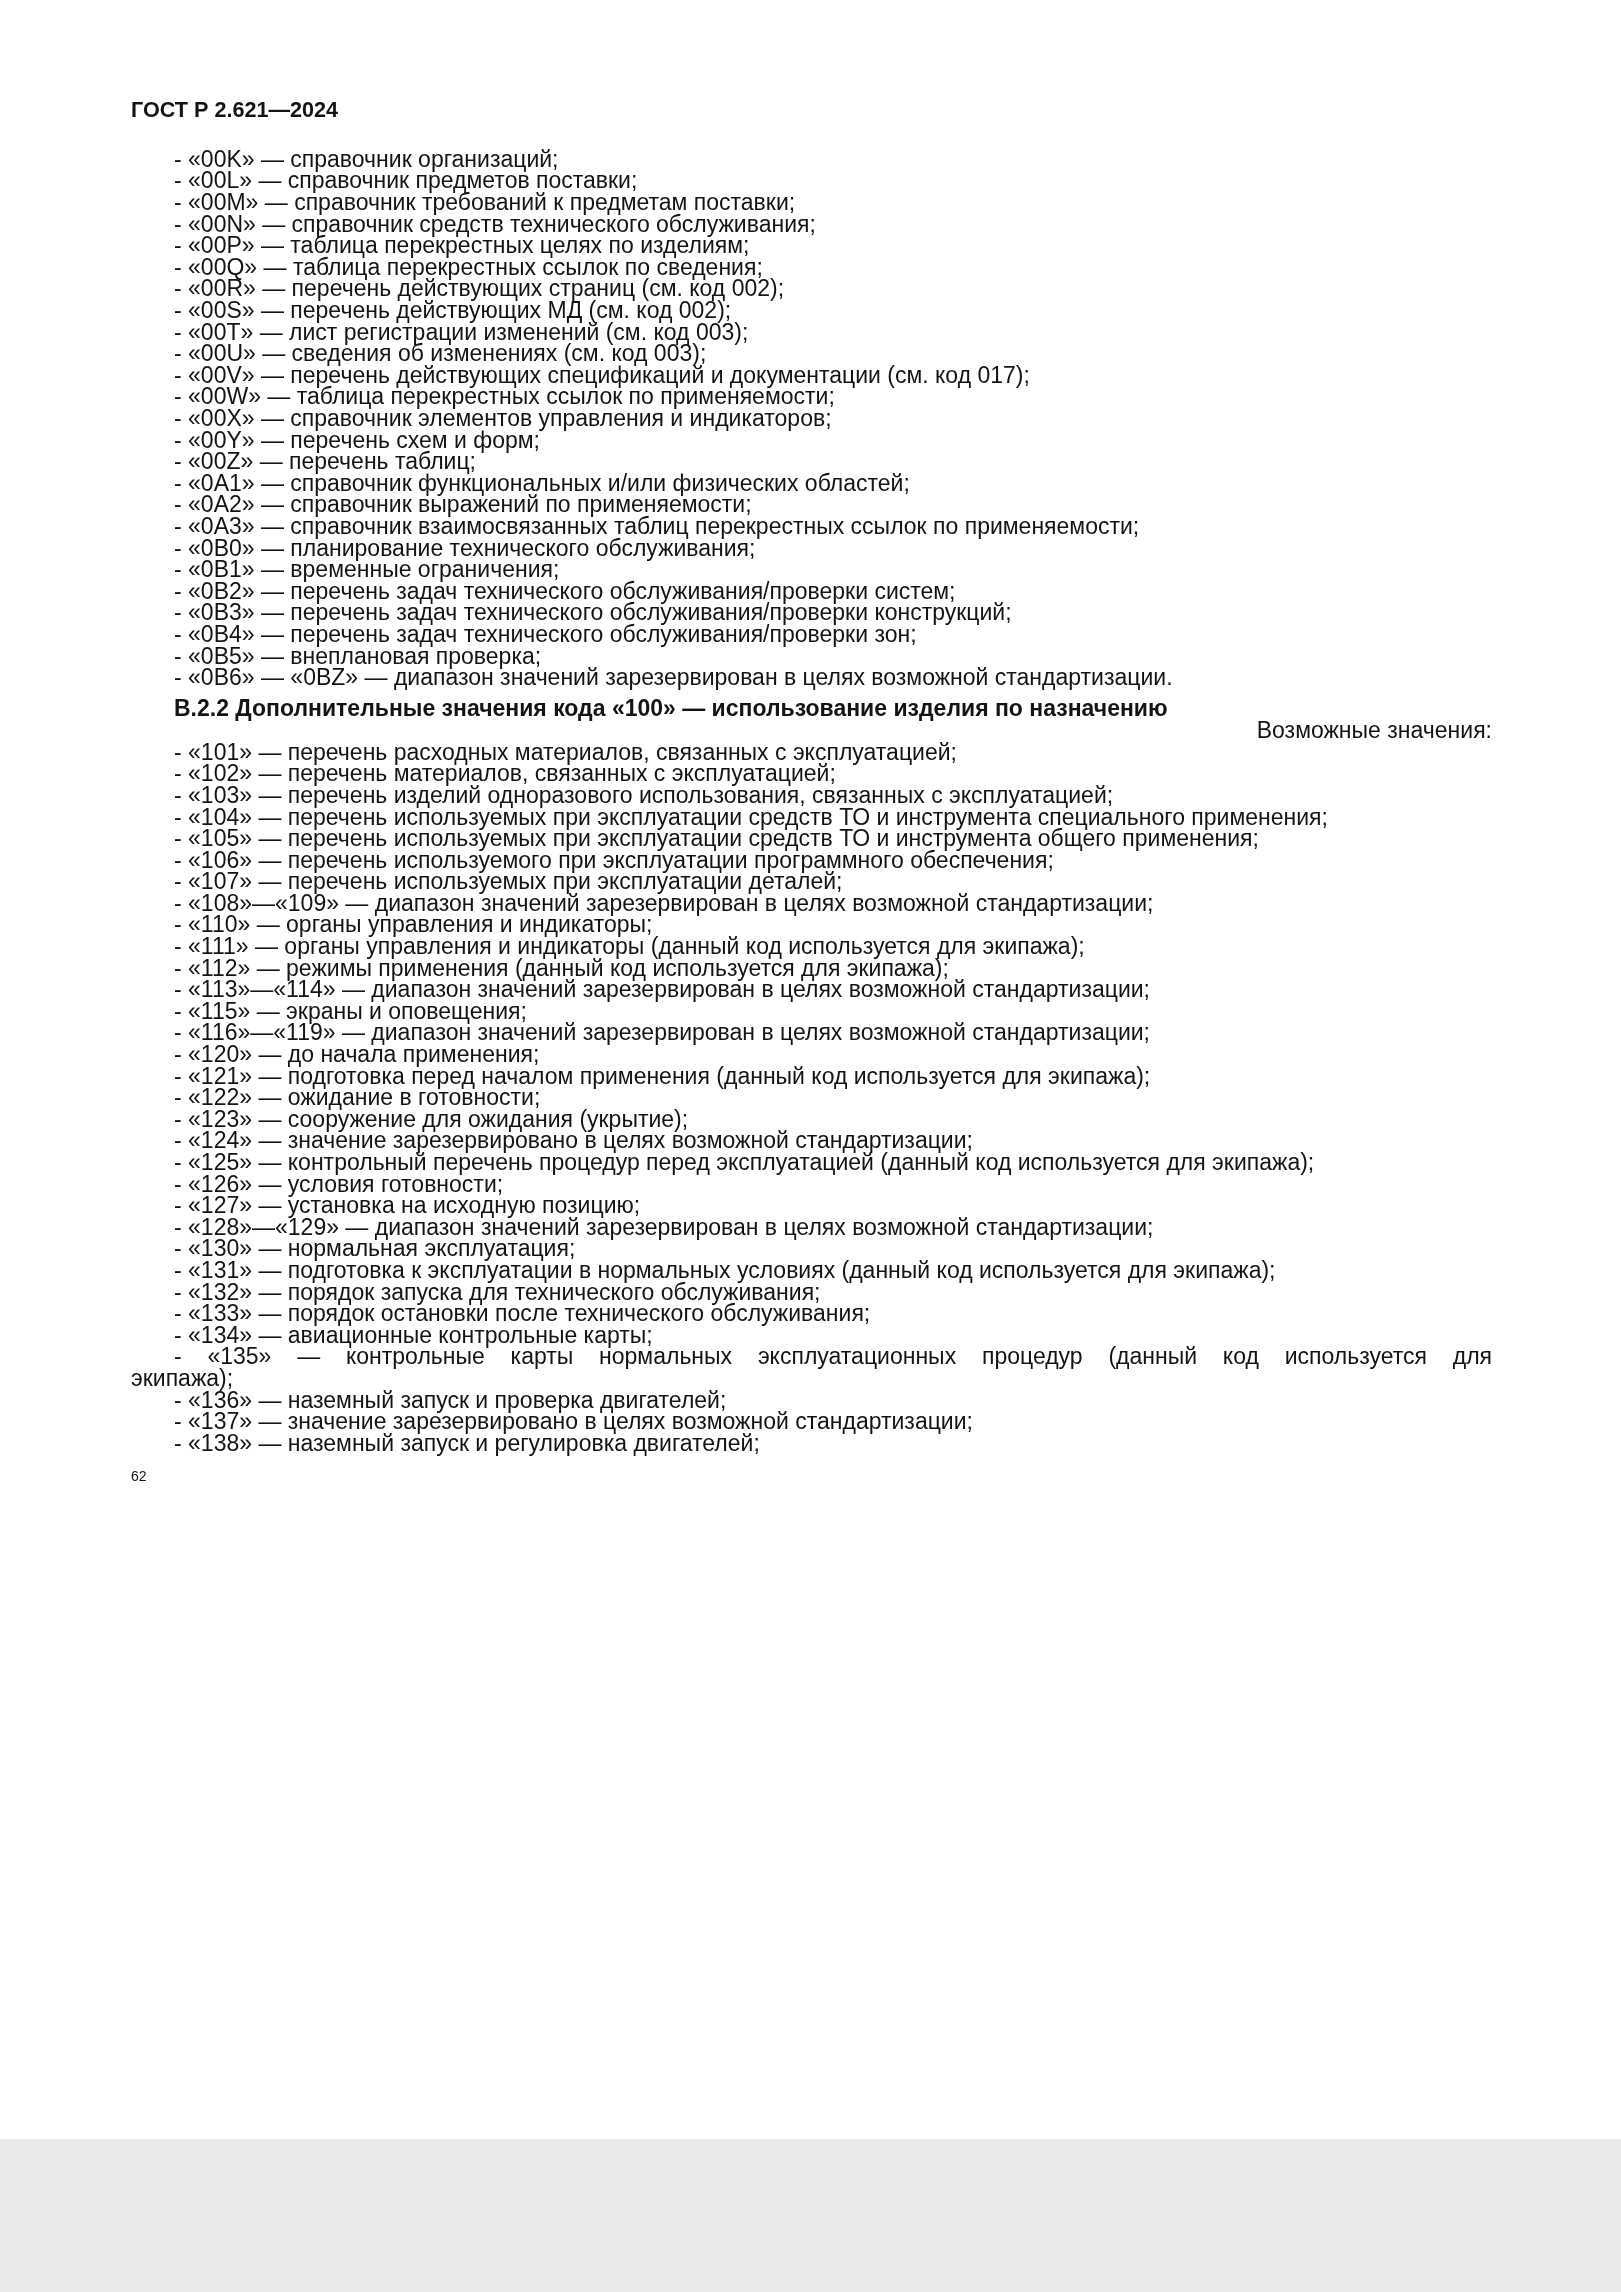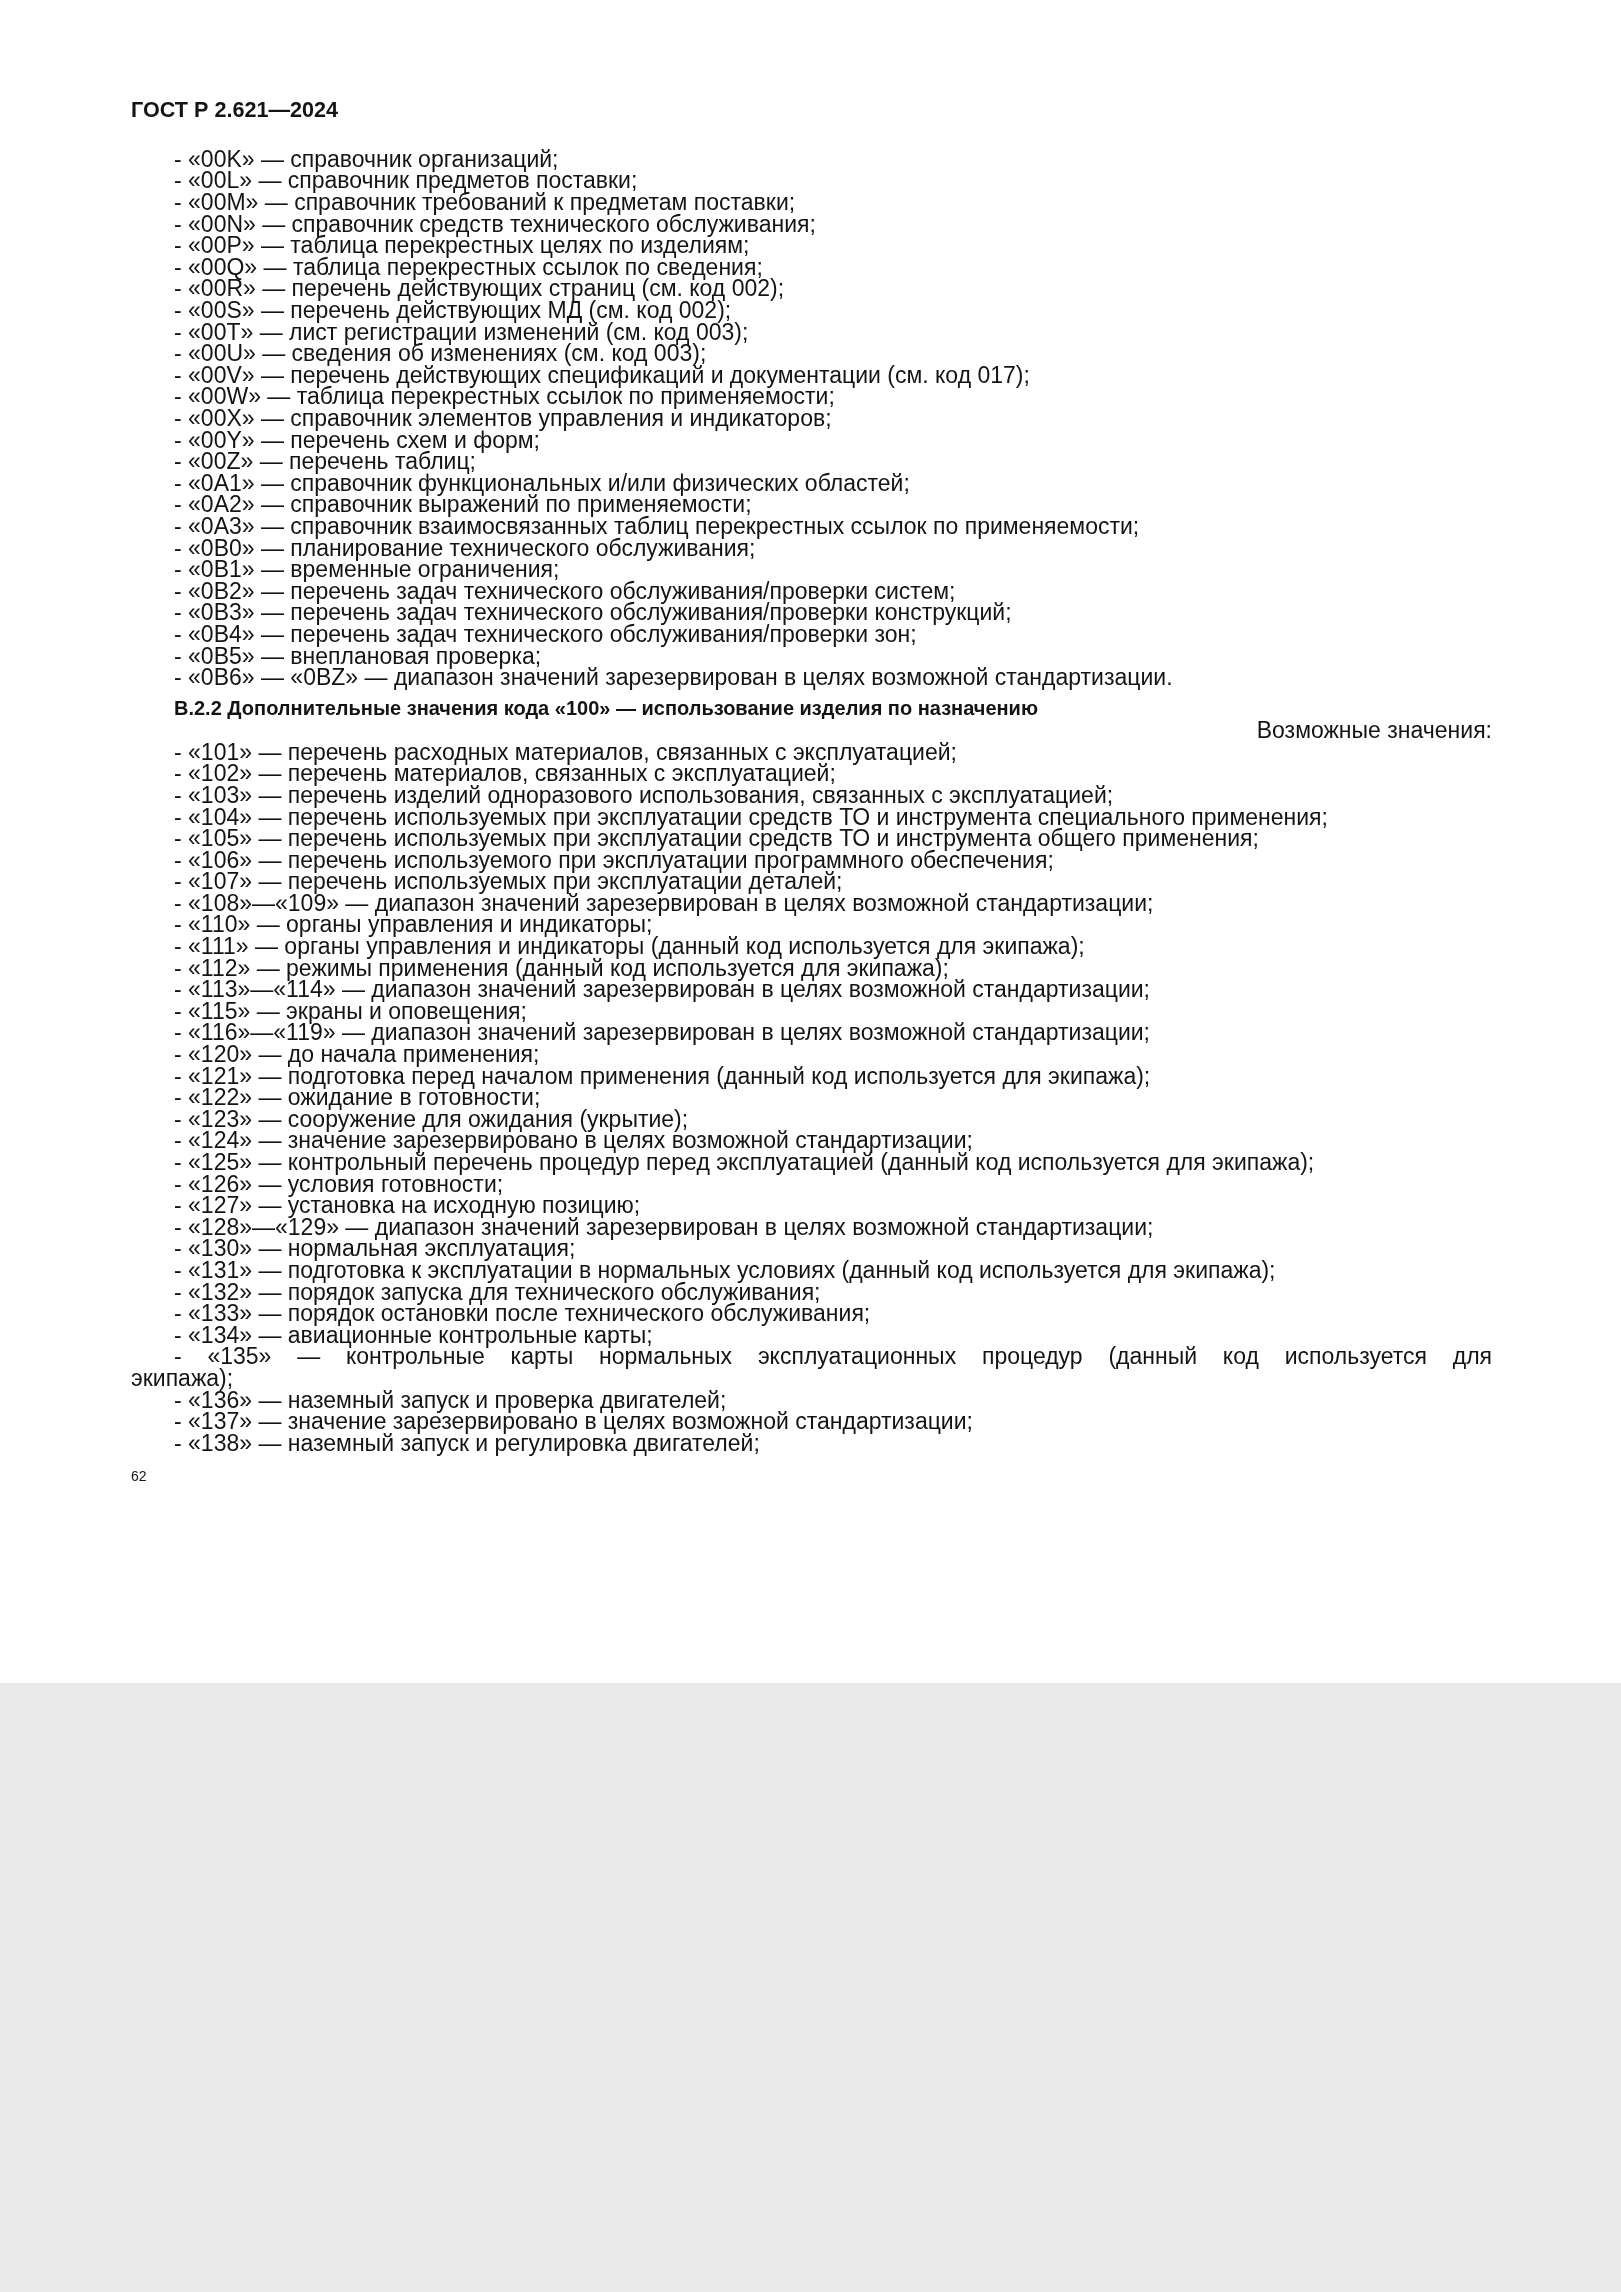"ГОСТ Р 2.621—2024" .page { height: 1683px -> 2139px }
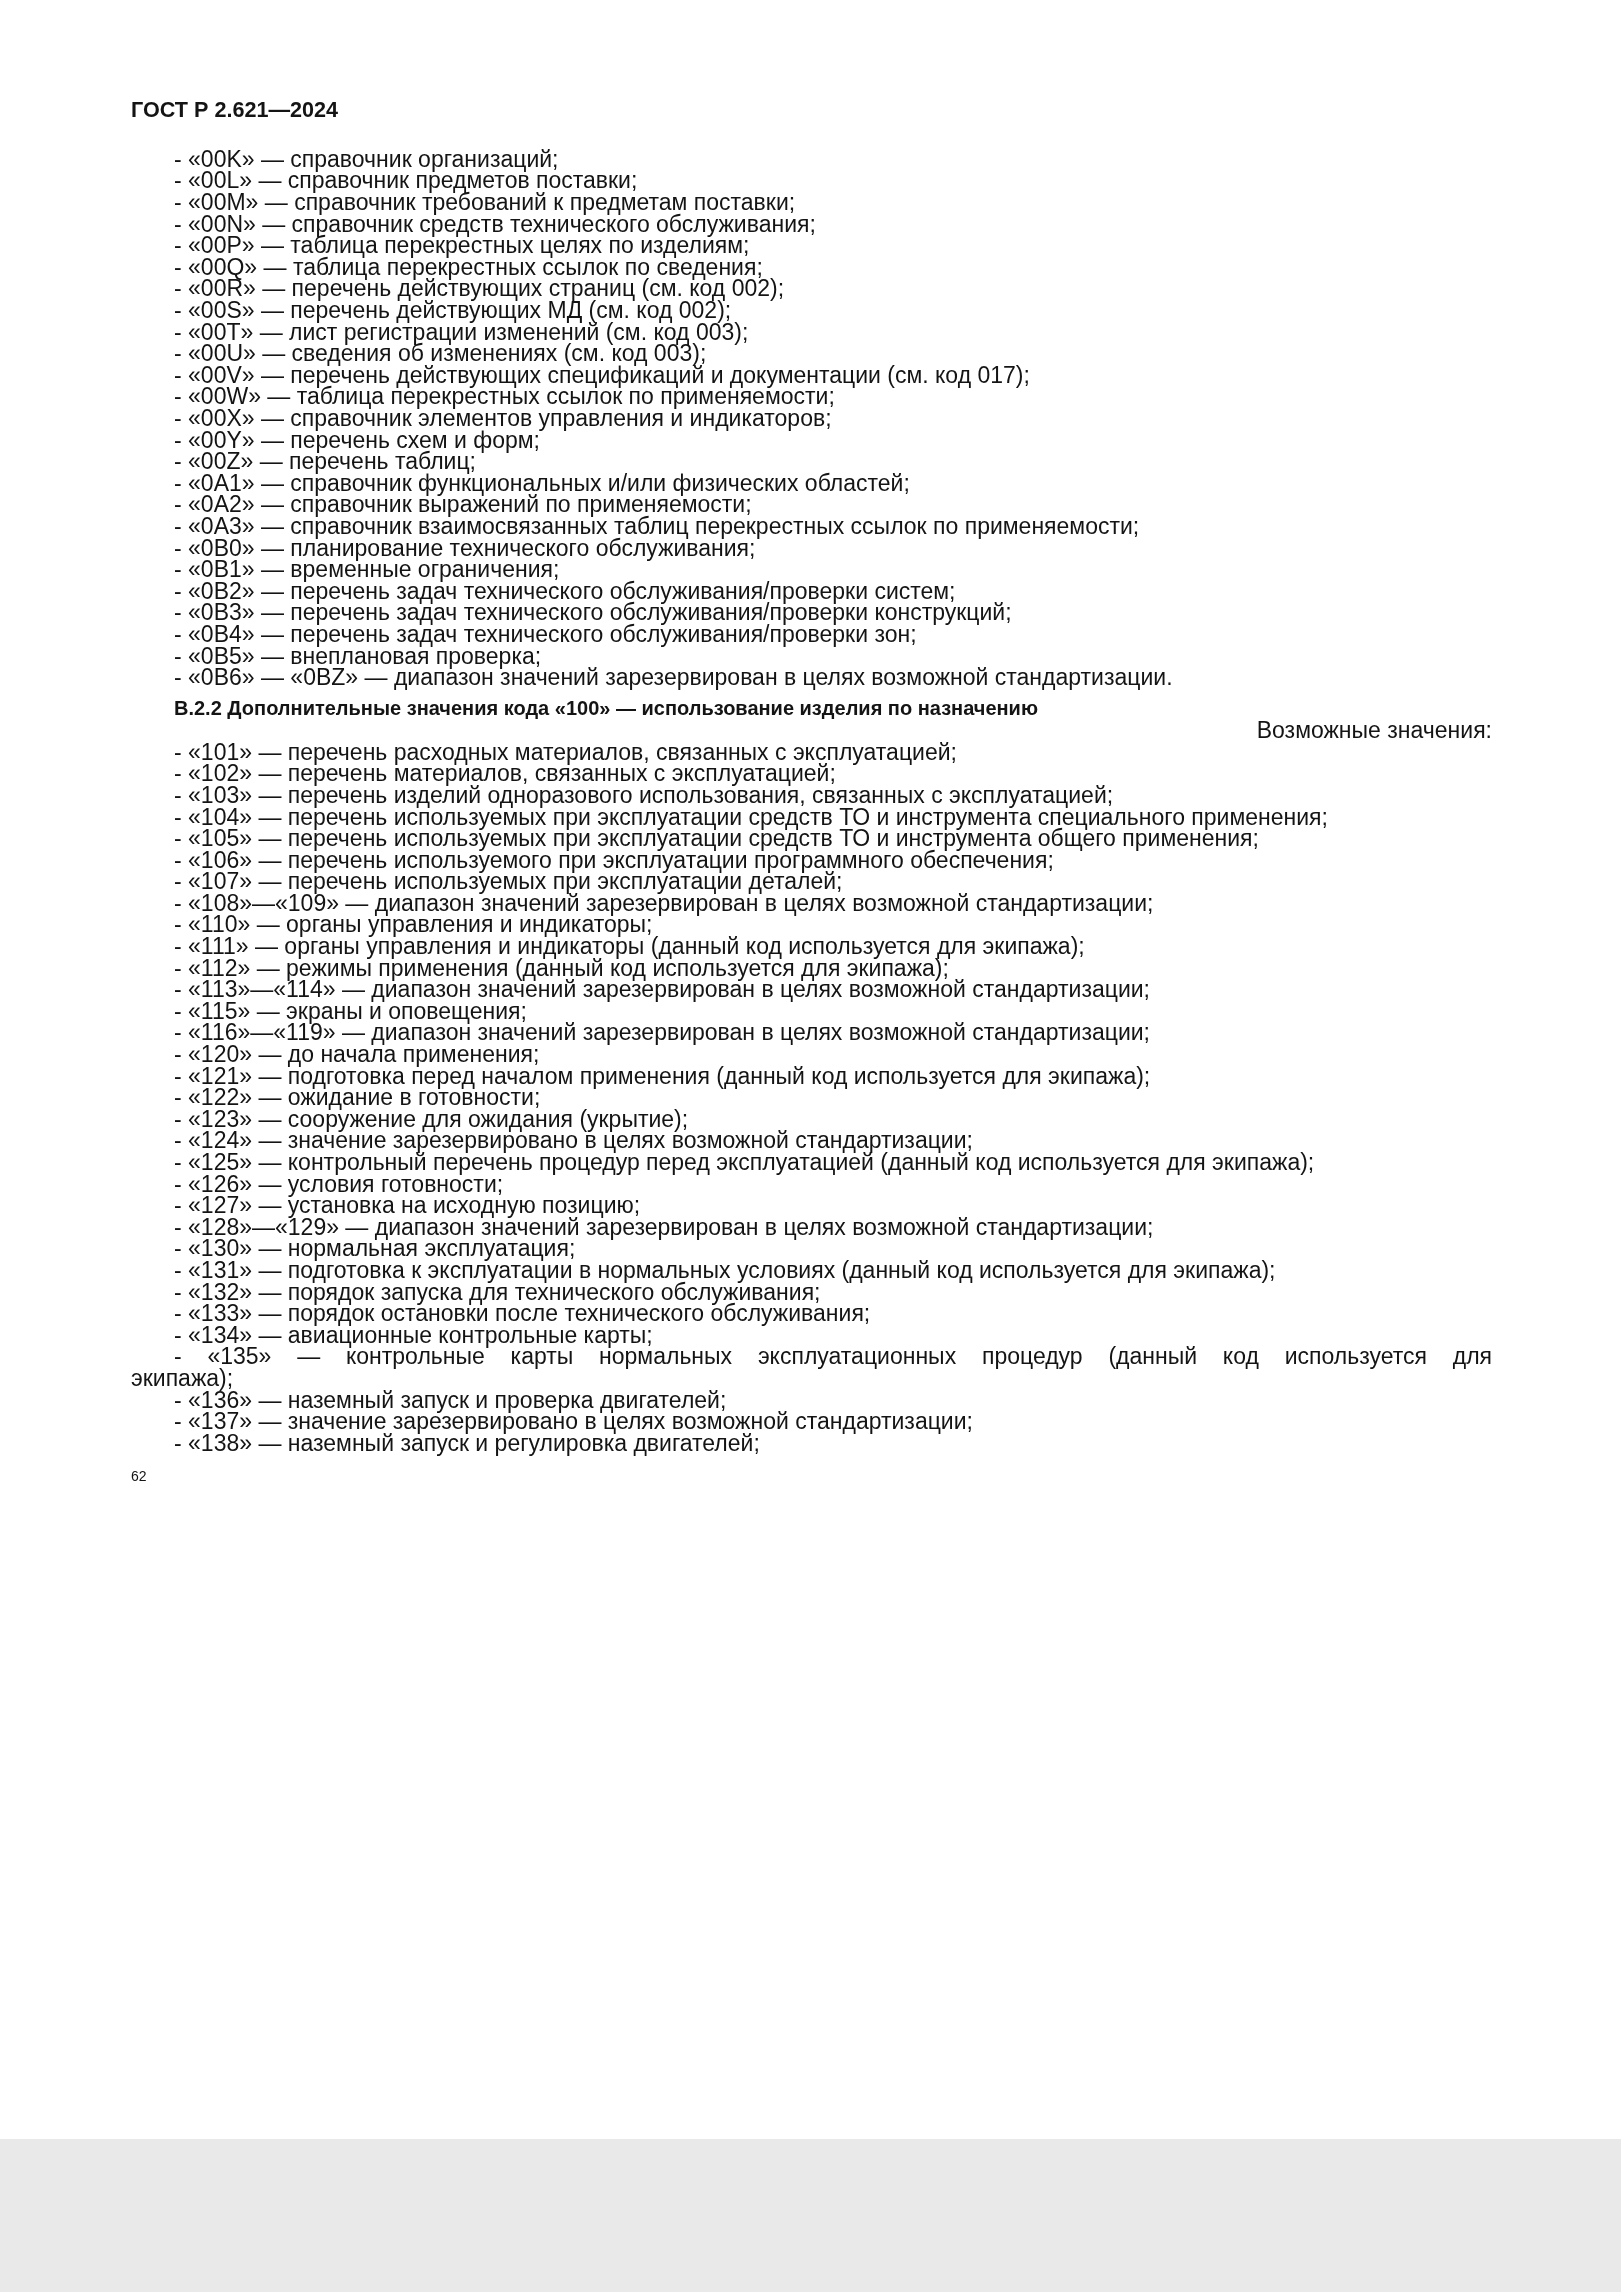"В.2.2 Дополнительные значения кода «100»" .heading { font-size: 20px -> 23px }
